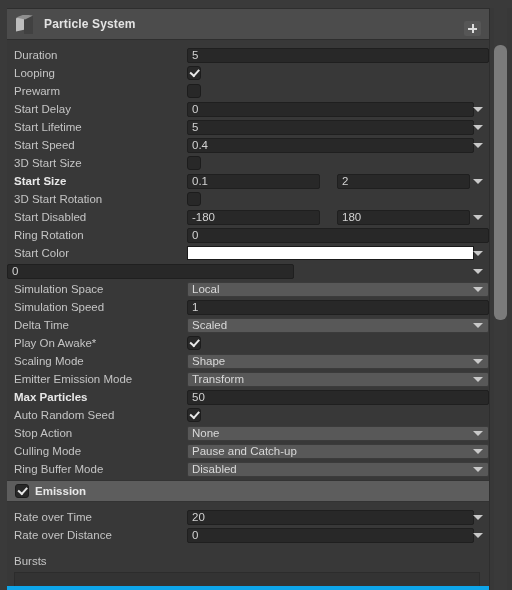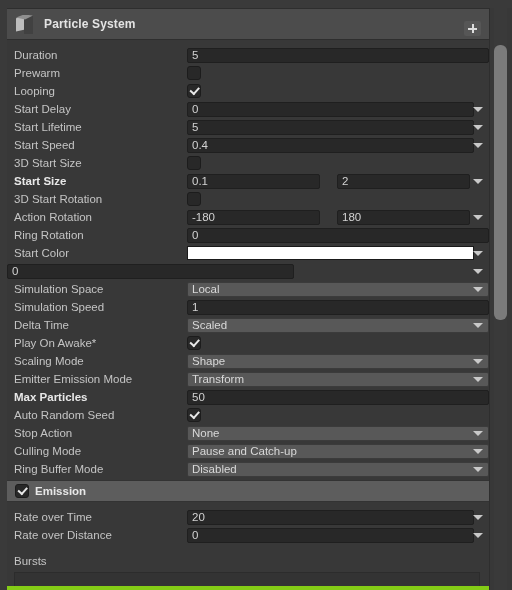"Particle System" .inspector { background: #84cc16 -> #0ea5e9 }
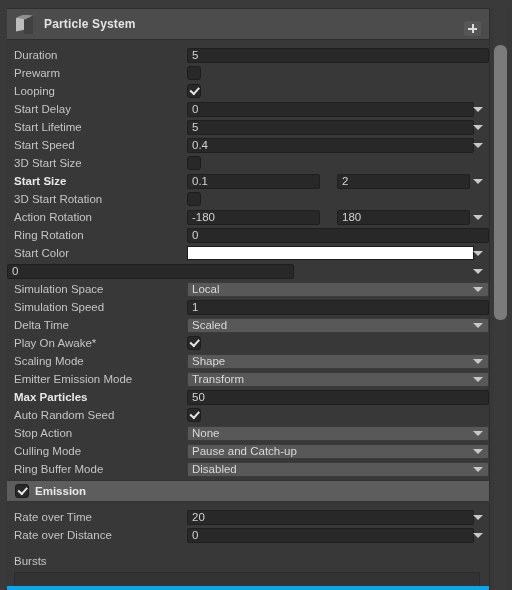"Prewarm" div.row { order: before "Looping" -> after "Looping" }
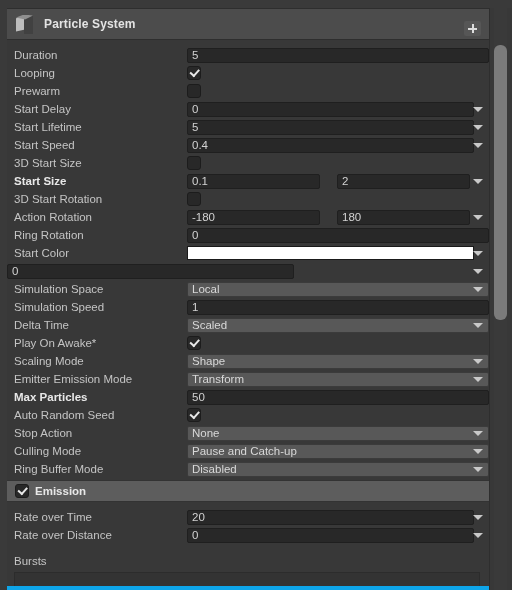"Action Rotation" div.label { text: Action Rotation -> Start Disabled }
